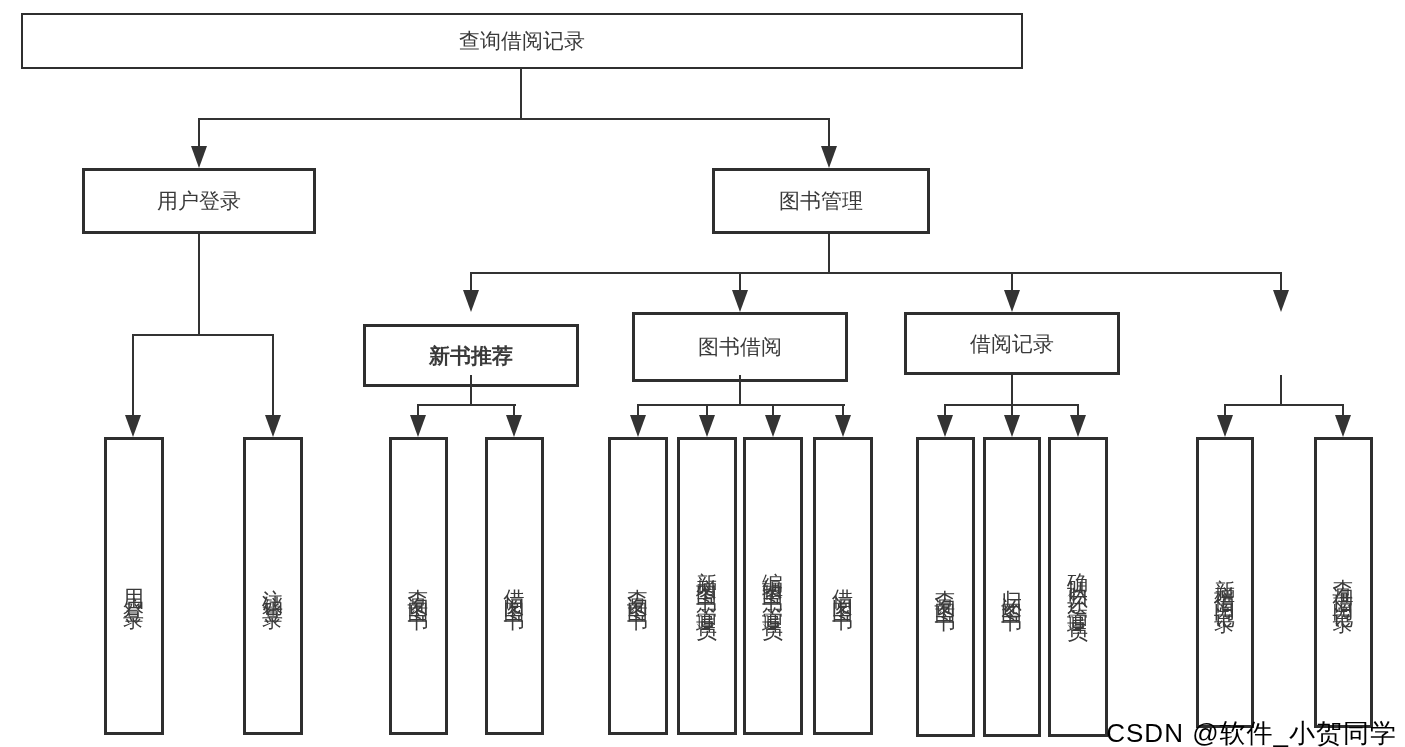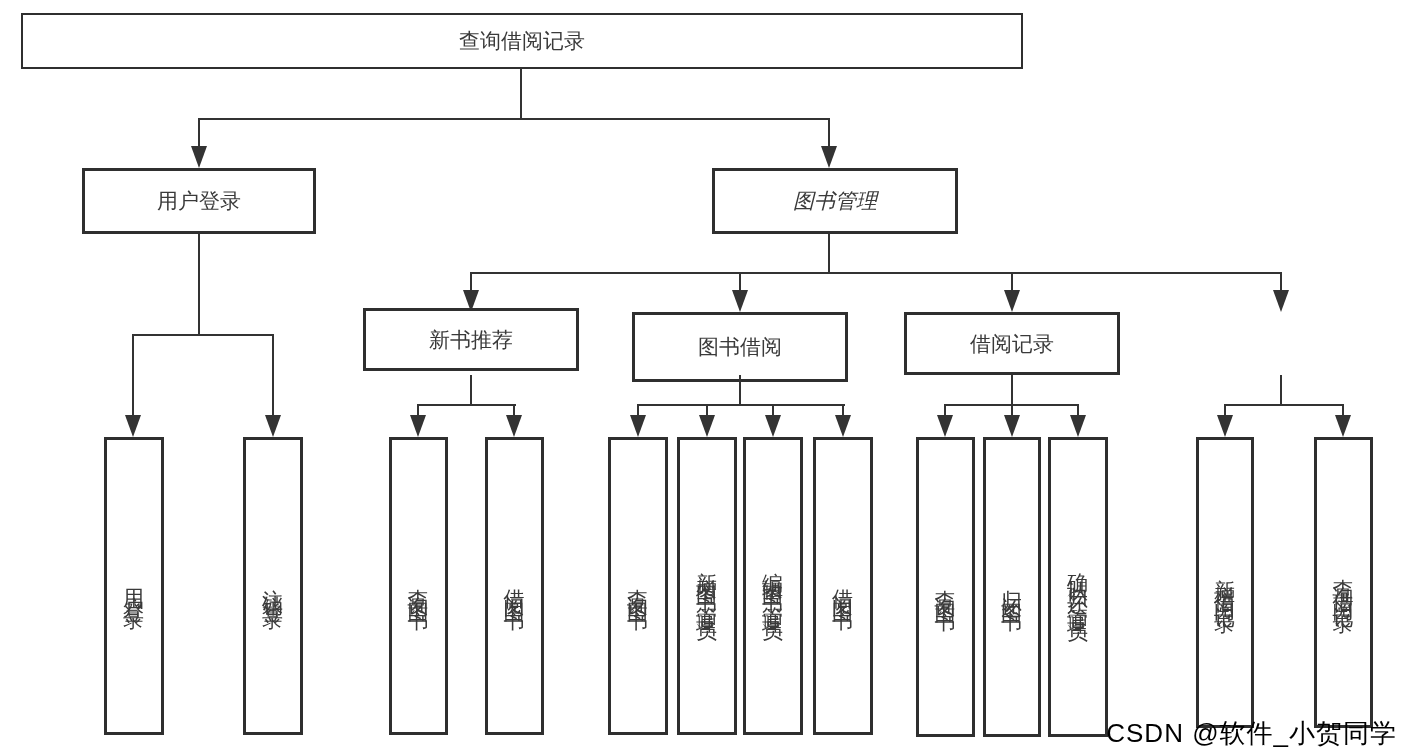"图书管理" div.box { font-style: italic -> none; width: 246px -> 218px }
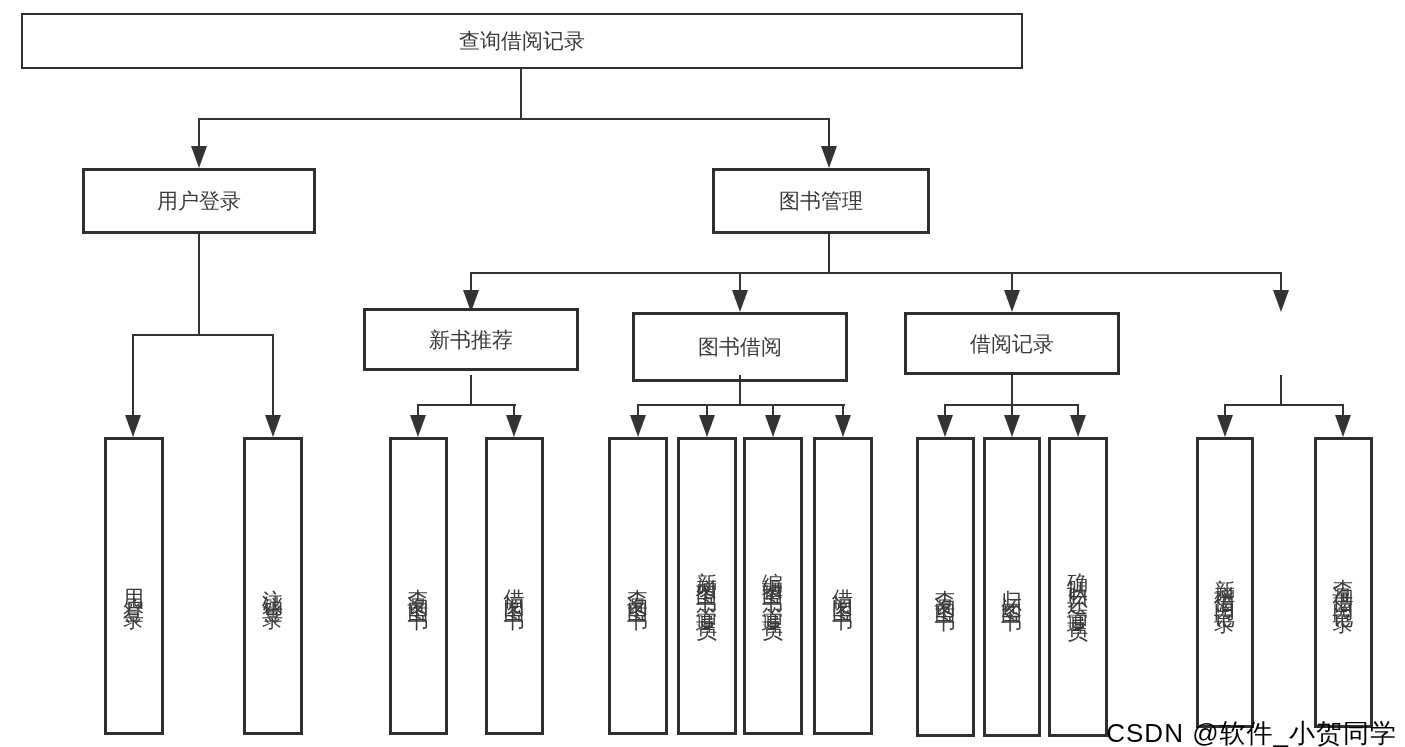"新书推荐" div.box { font-weight: none -> bold; top: 308px -> 324px }
